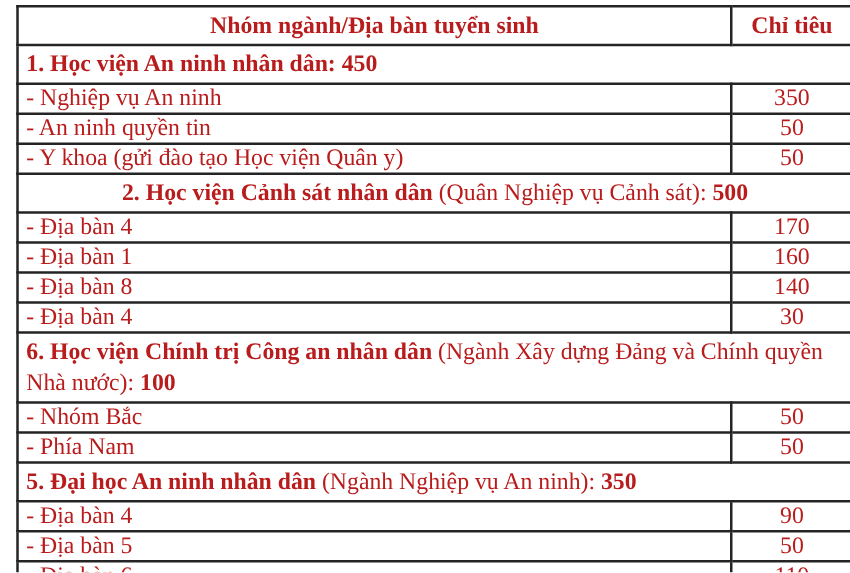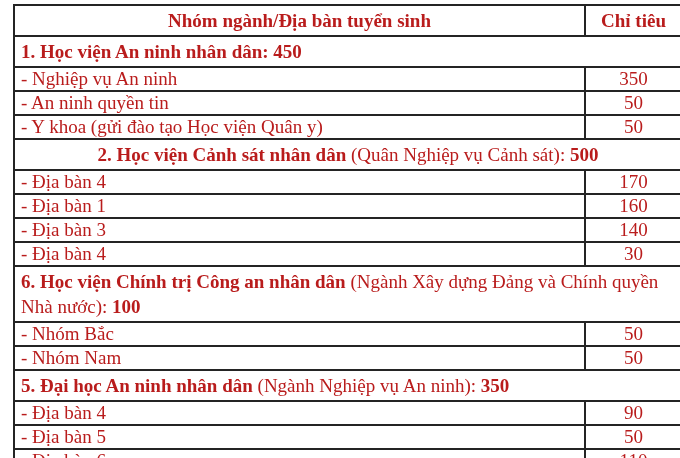"- Địa bàn 3" td.label { text: 3 -> 8 }
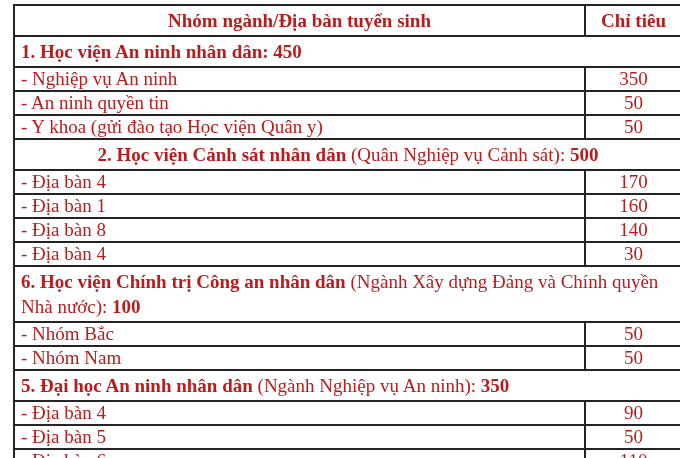"- Nhóm Nam" td.label { text: Nhóm -> Phía }
